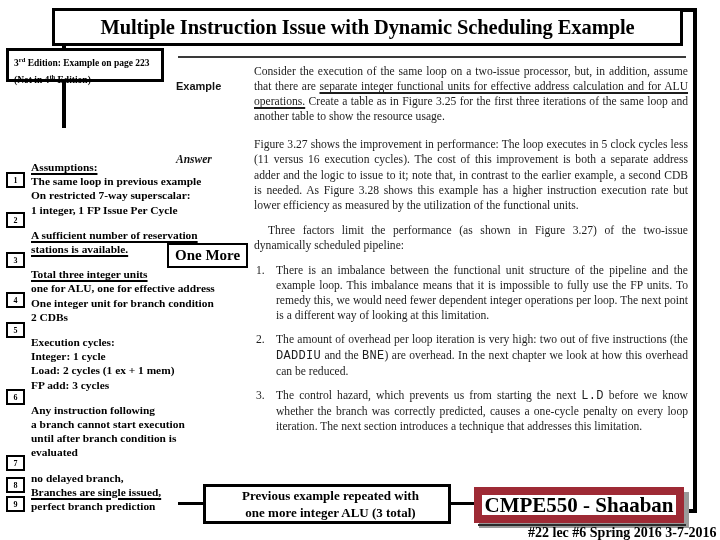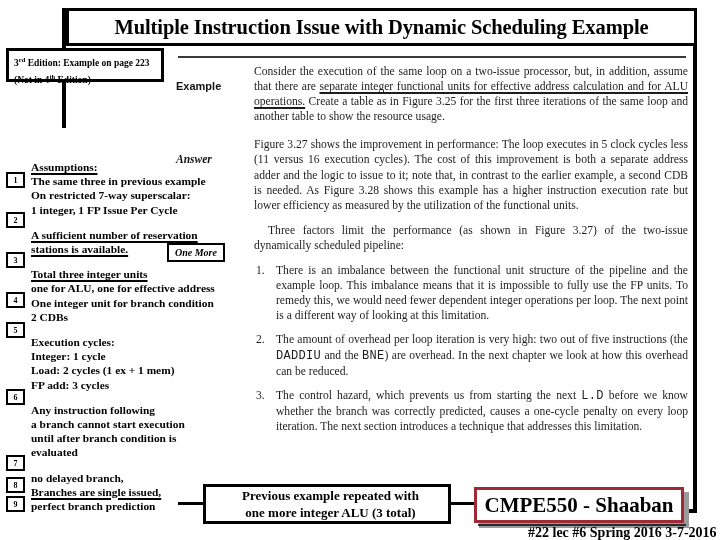"Multiple Instruction Issue with Dynamic" #title-box { left: 66px -> 52px }
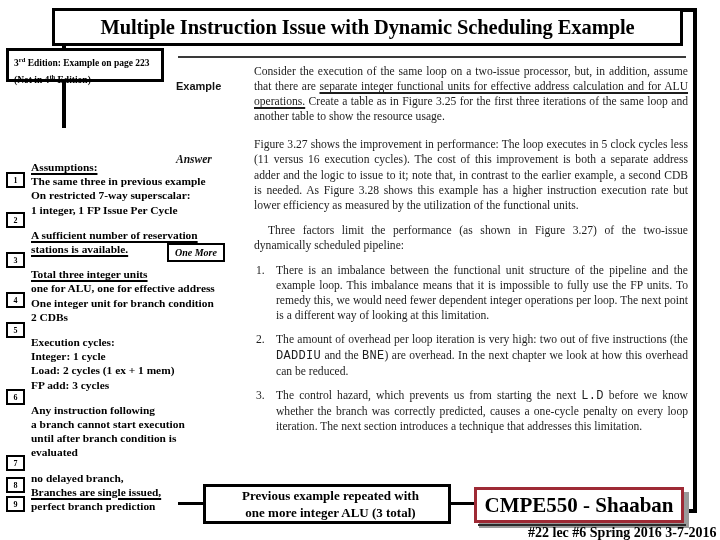"The same three in previous" div.note { text: three -> loop }
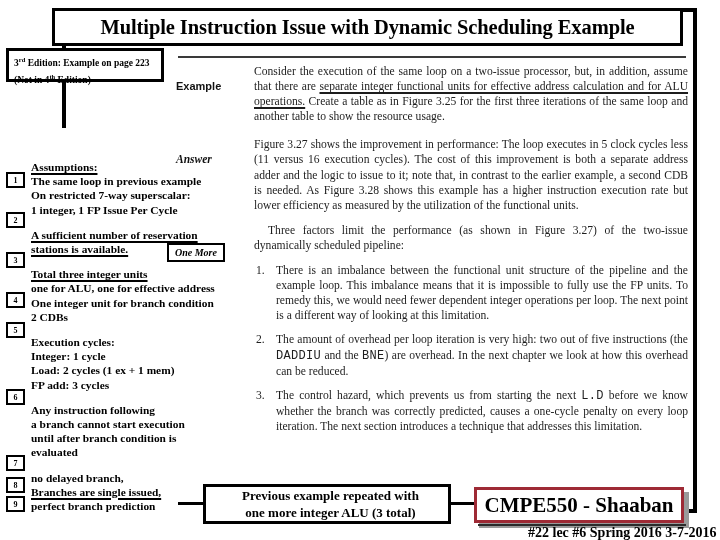"One More" #one-more-badge { font-size: 10px -> 15px; font-style: italic -> none }
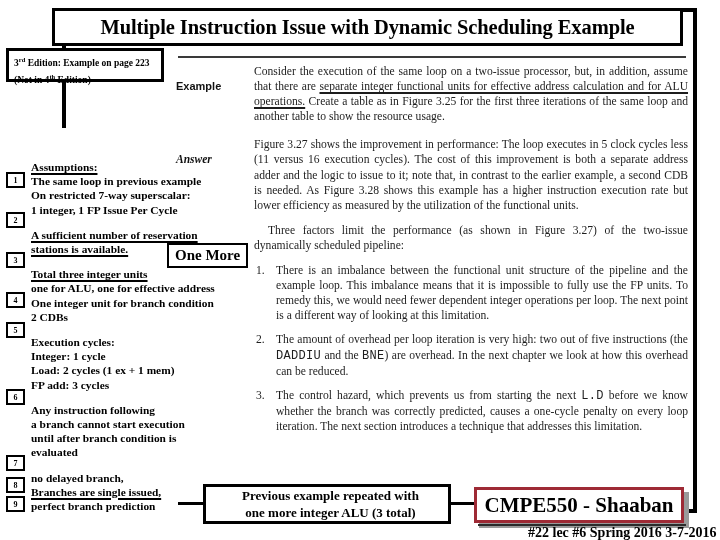"CMPE550 - Shaaban" #logo-box { border: 3px solid #14b8a6 -> 8px solid #14b8a6 }
